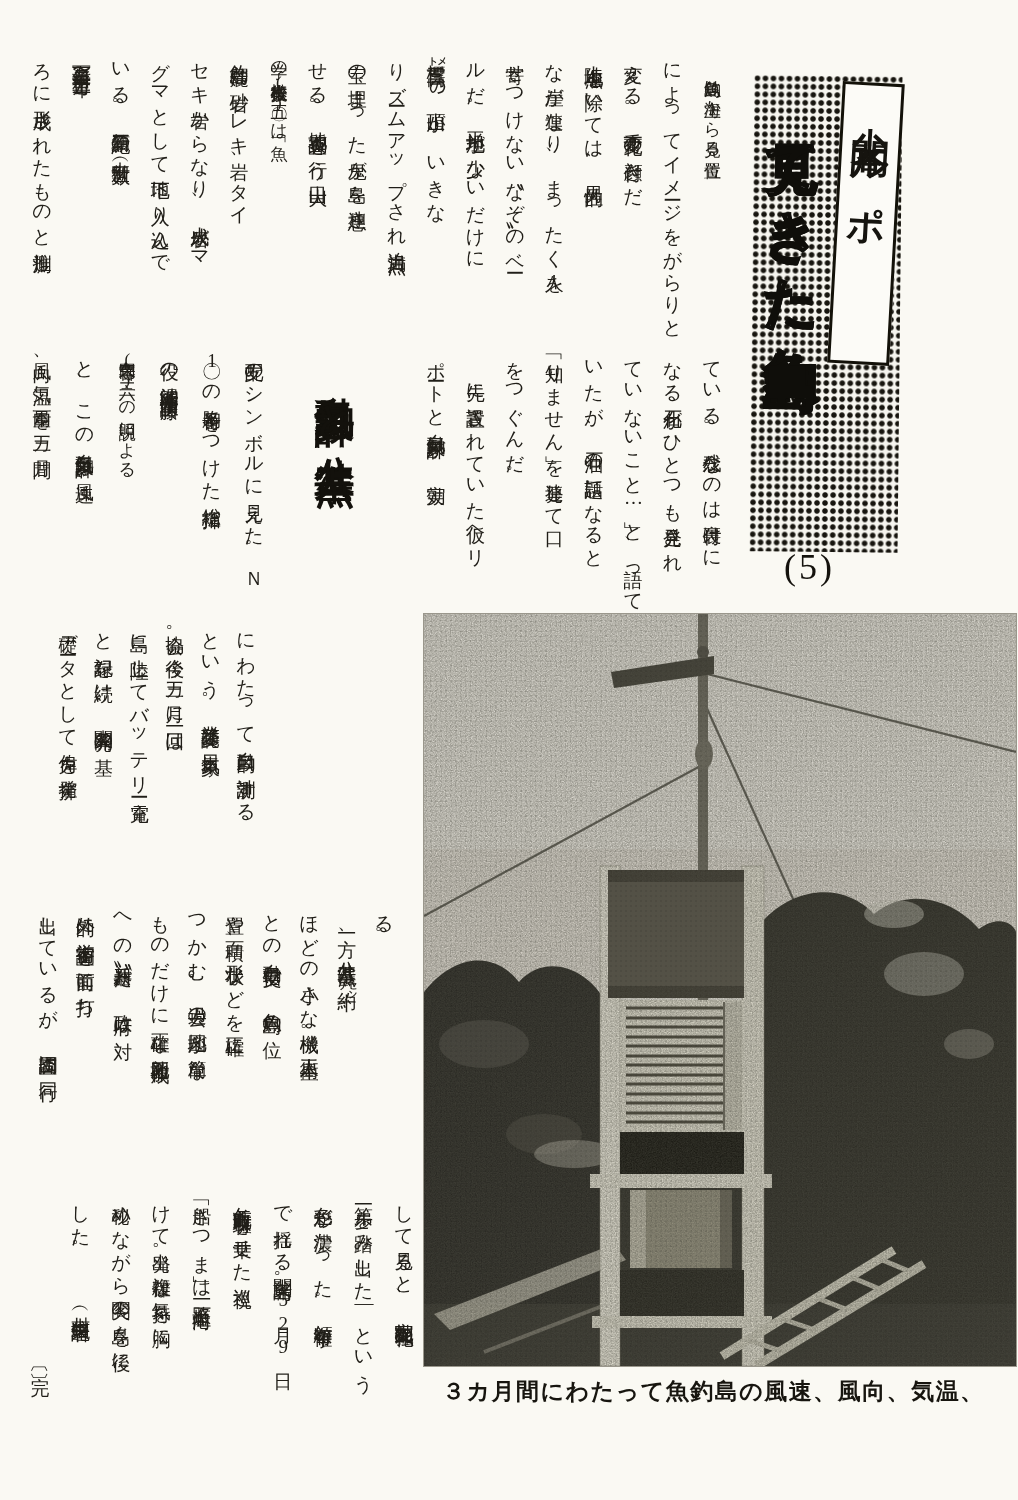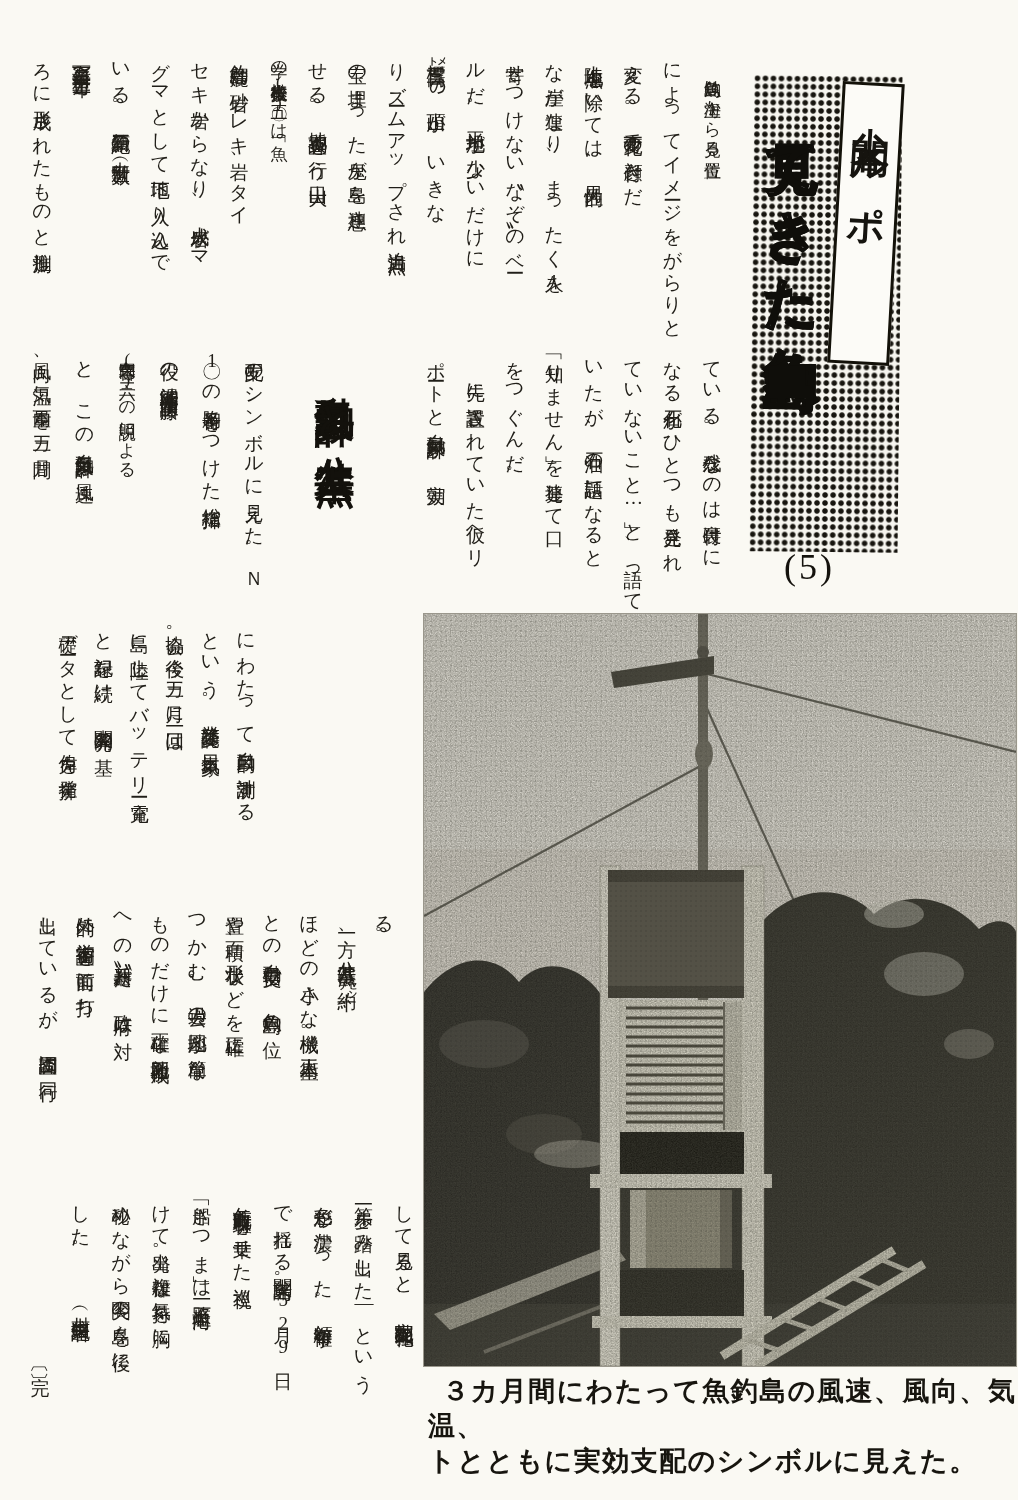"３カ月間にわたって魚釣島の風速、風向、気温、" .caption { font-size: 27px -> 23px }
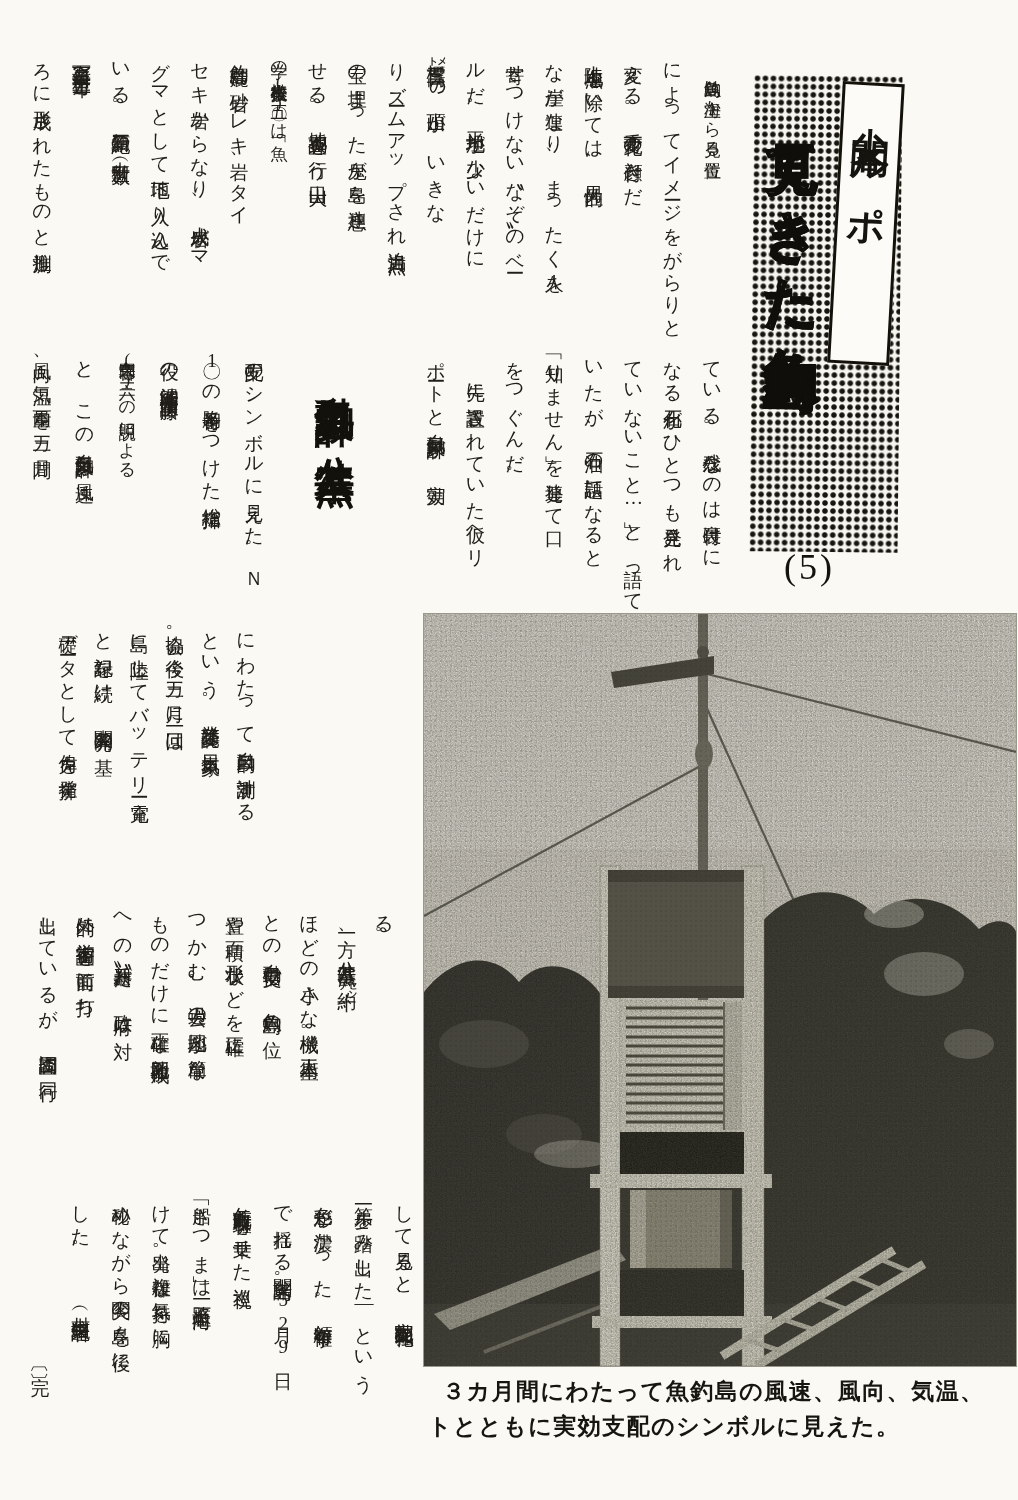"トとともに実効支配のシンボルに見えた。" p { html: <p>トとともに実効支配のシンボルに見えた。</p> -> none }
